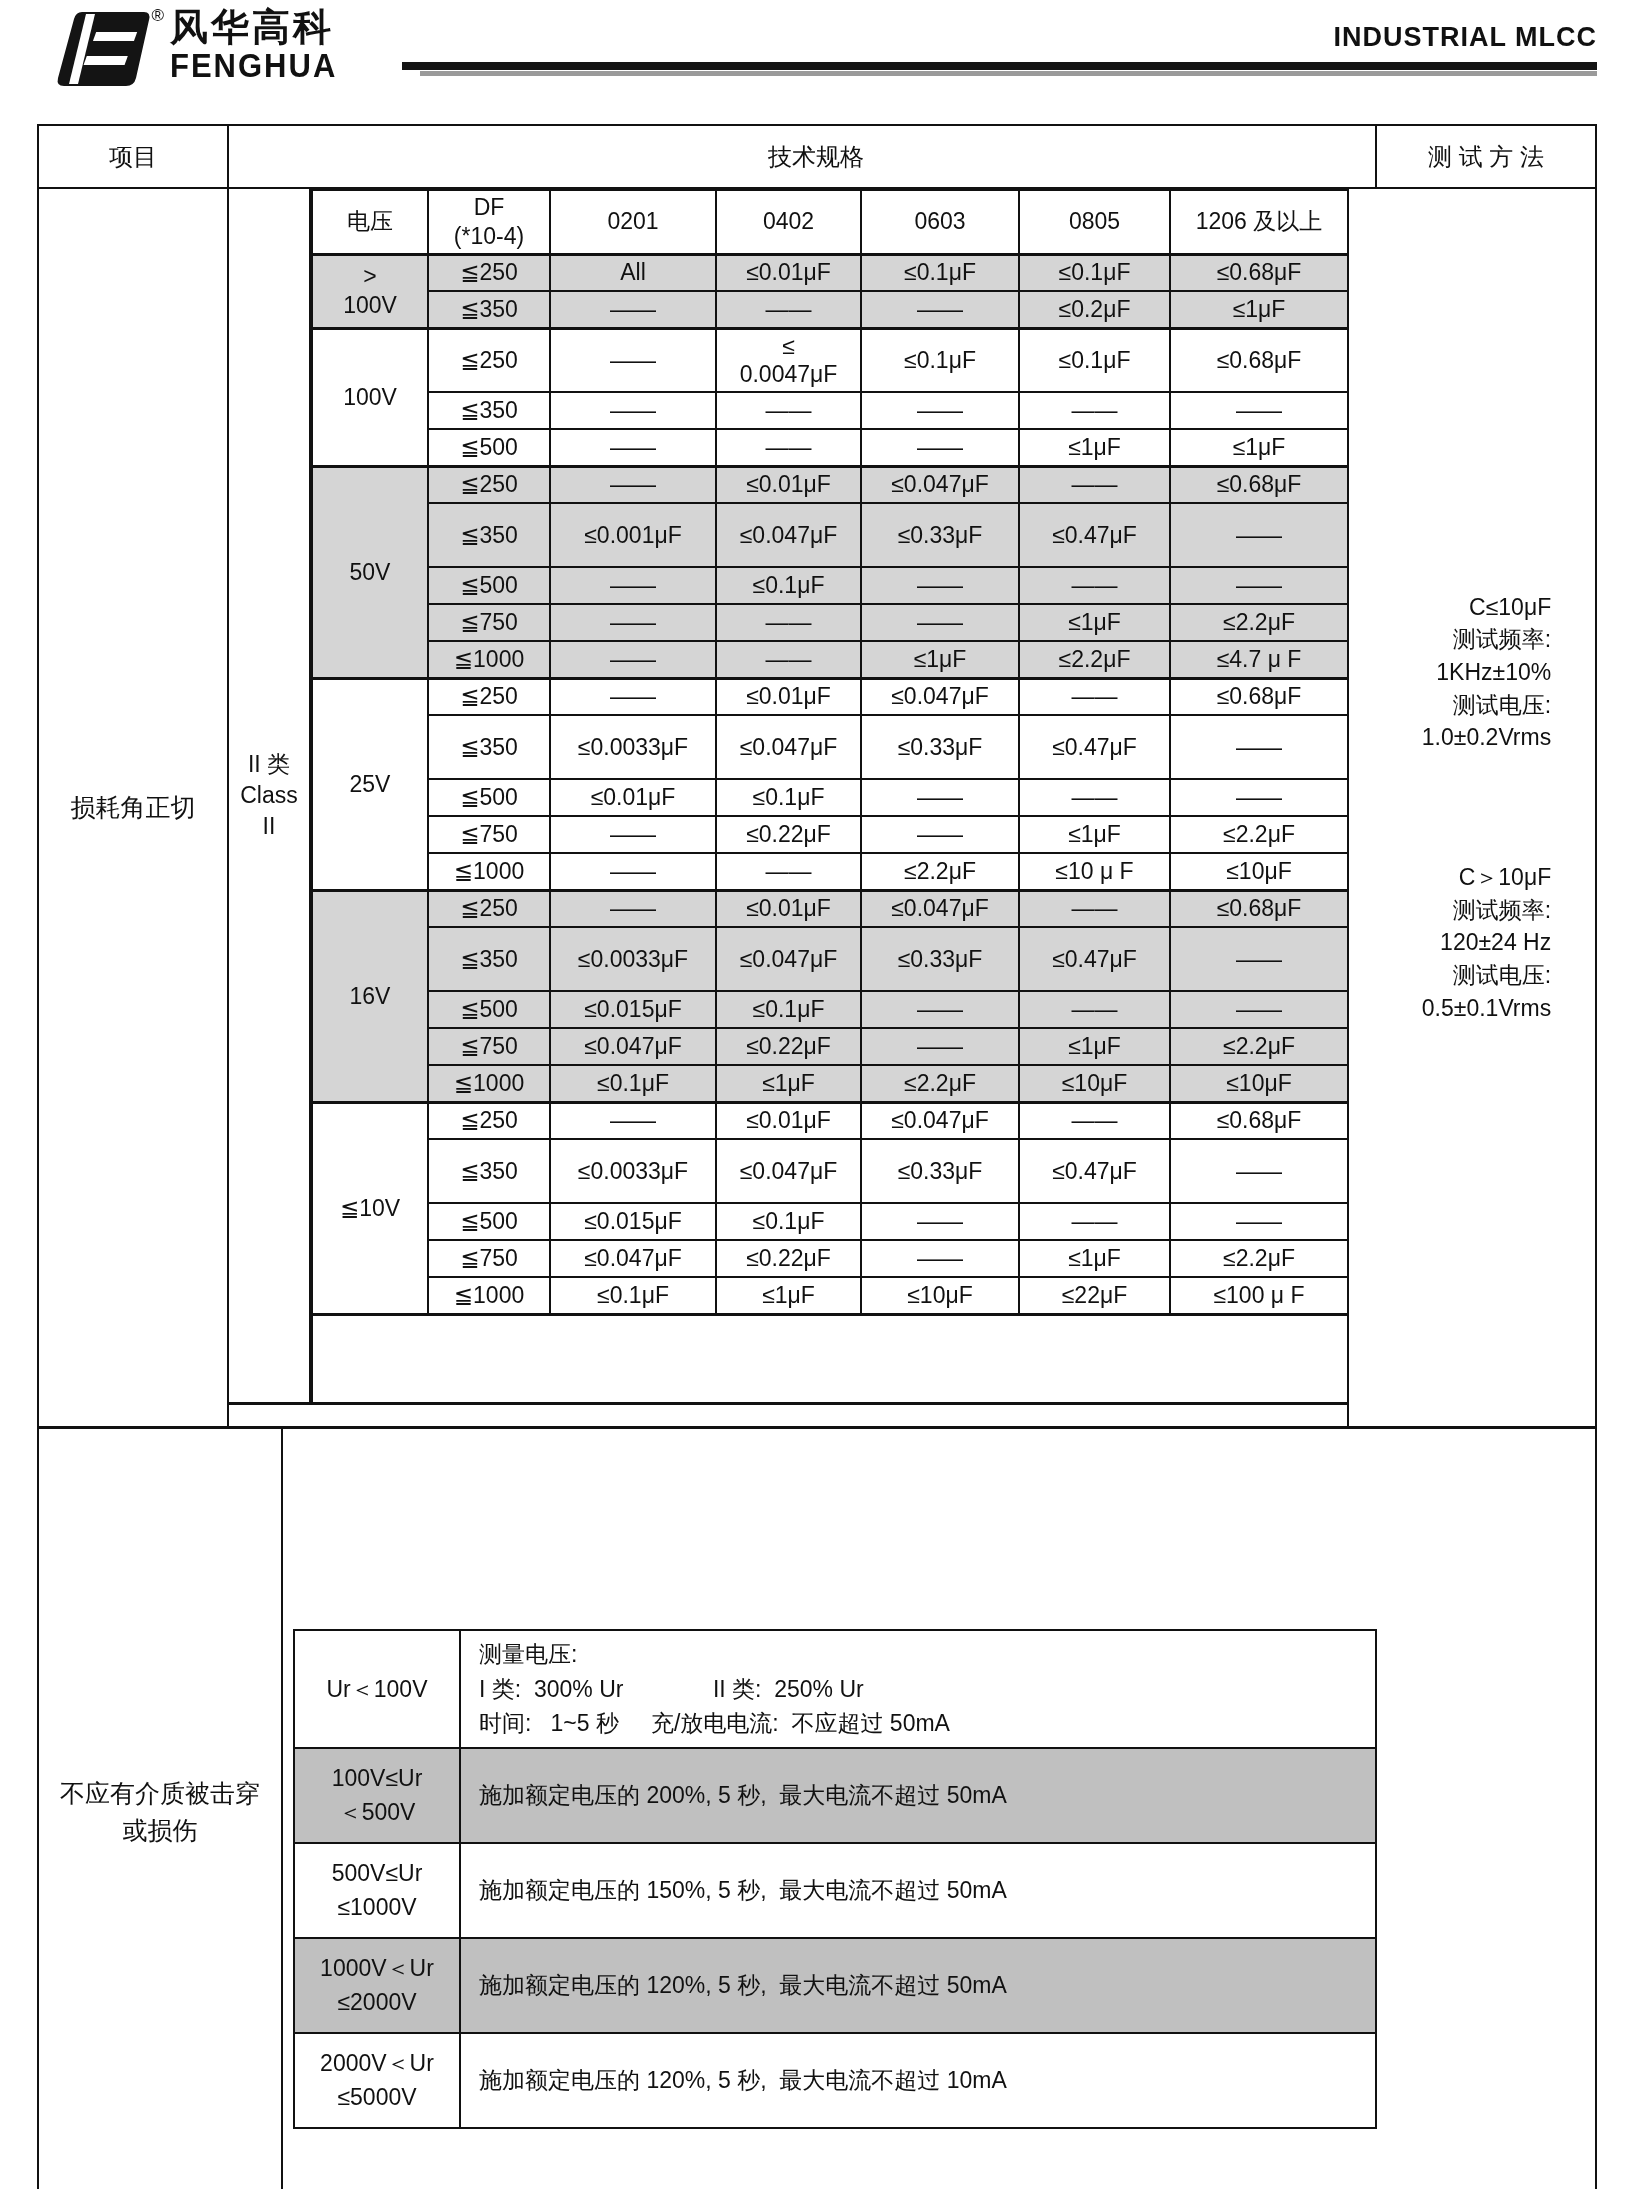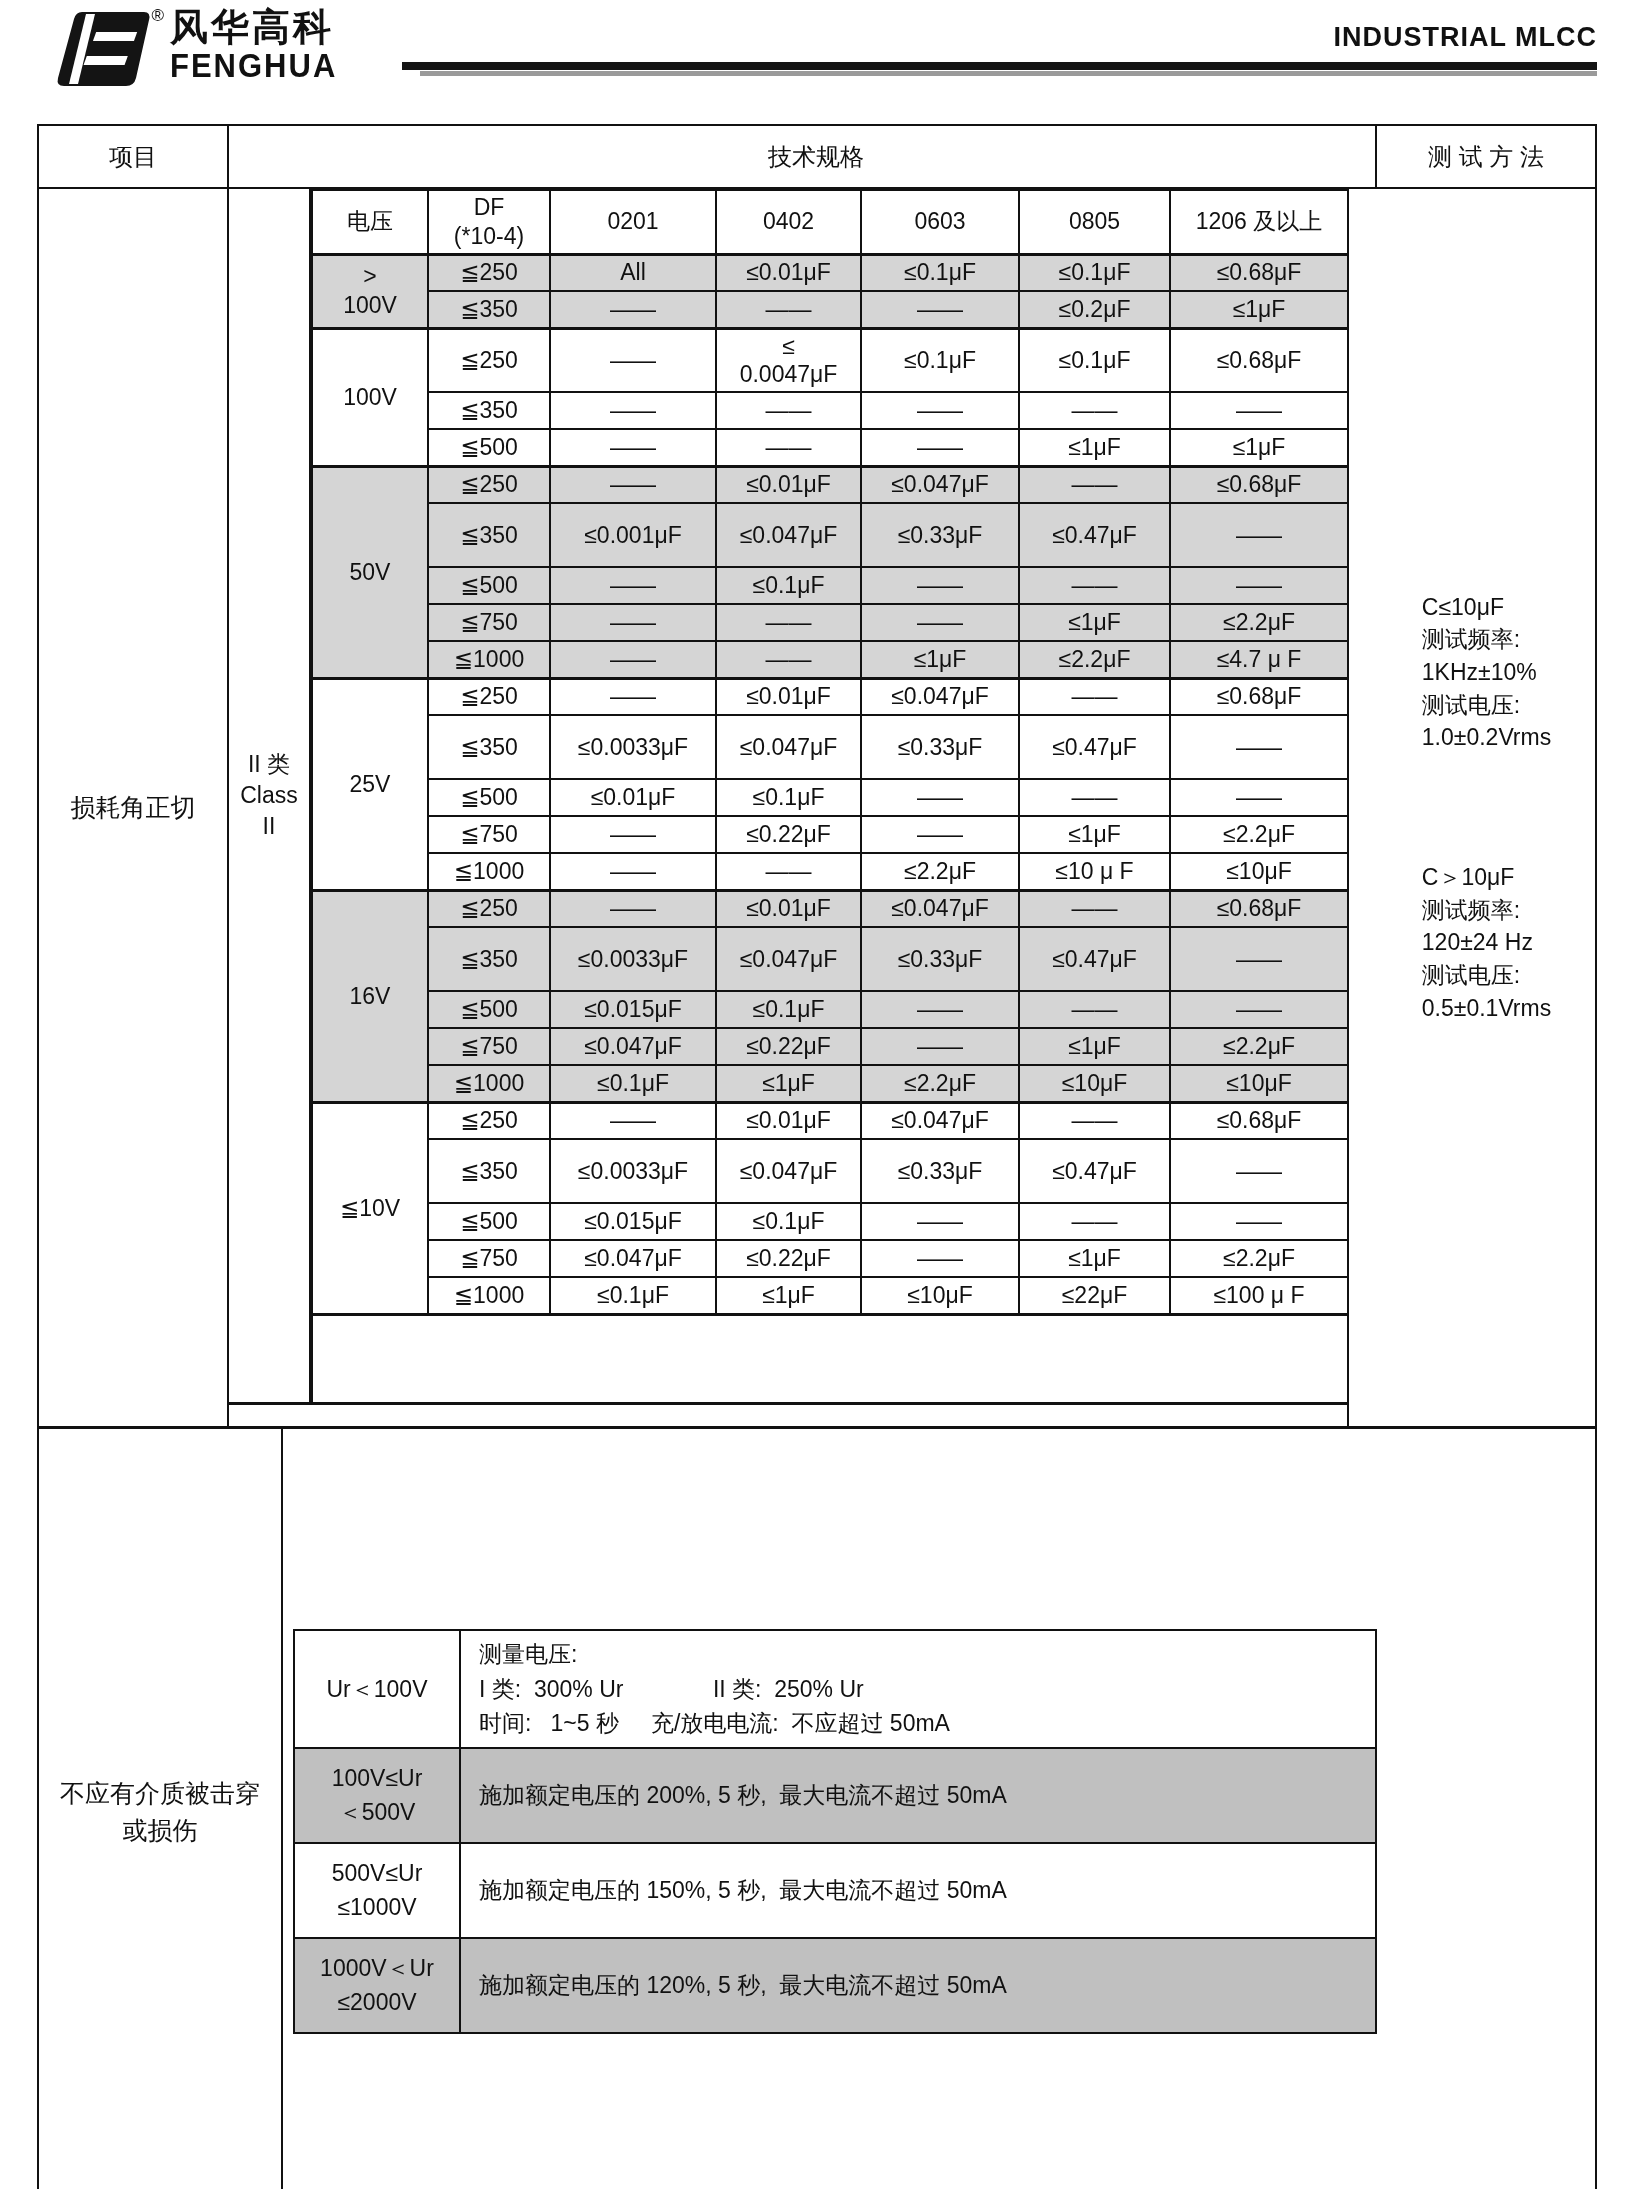"C≤10μF" .method-text { text-align: left -> right }
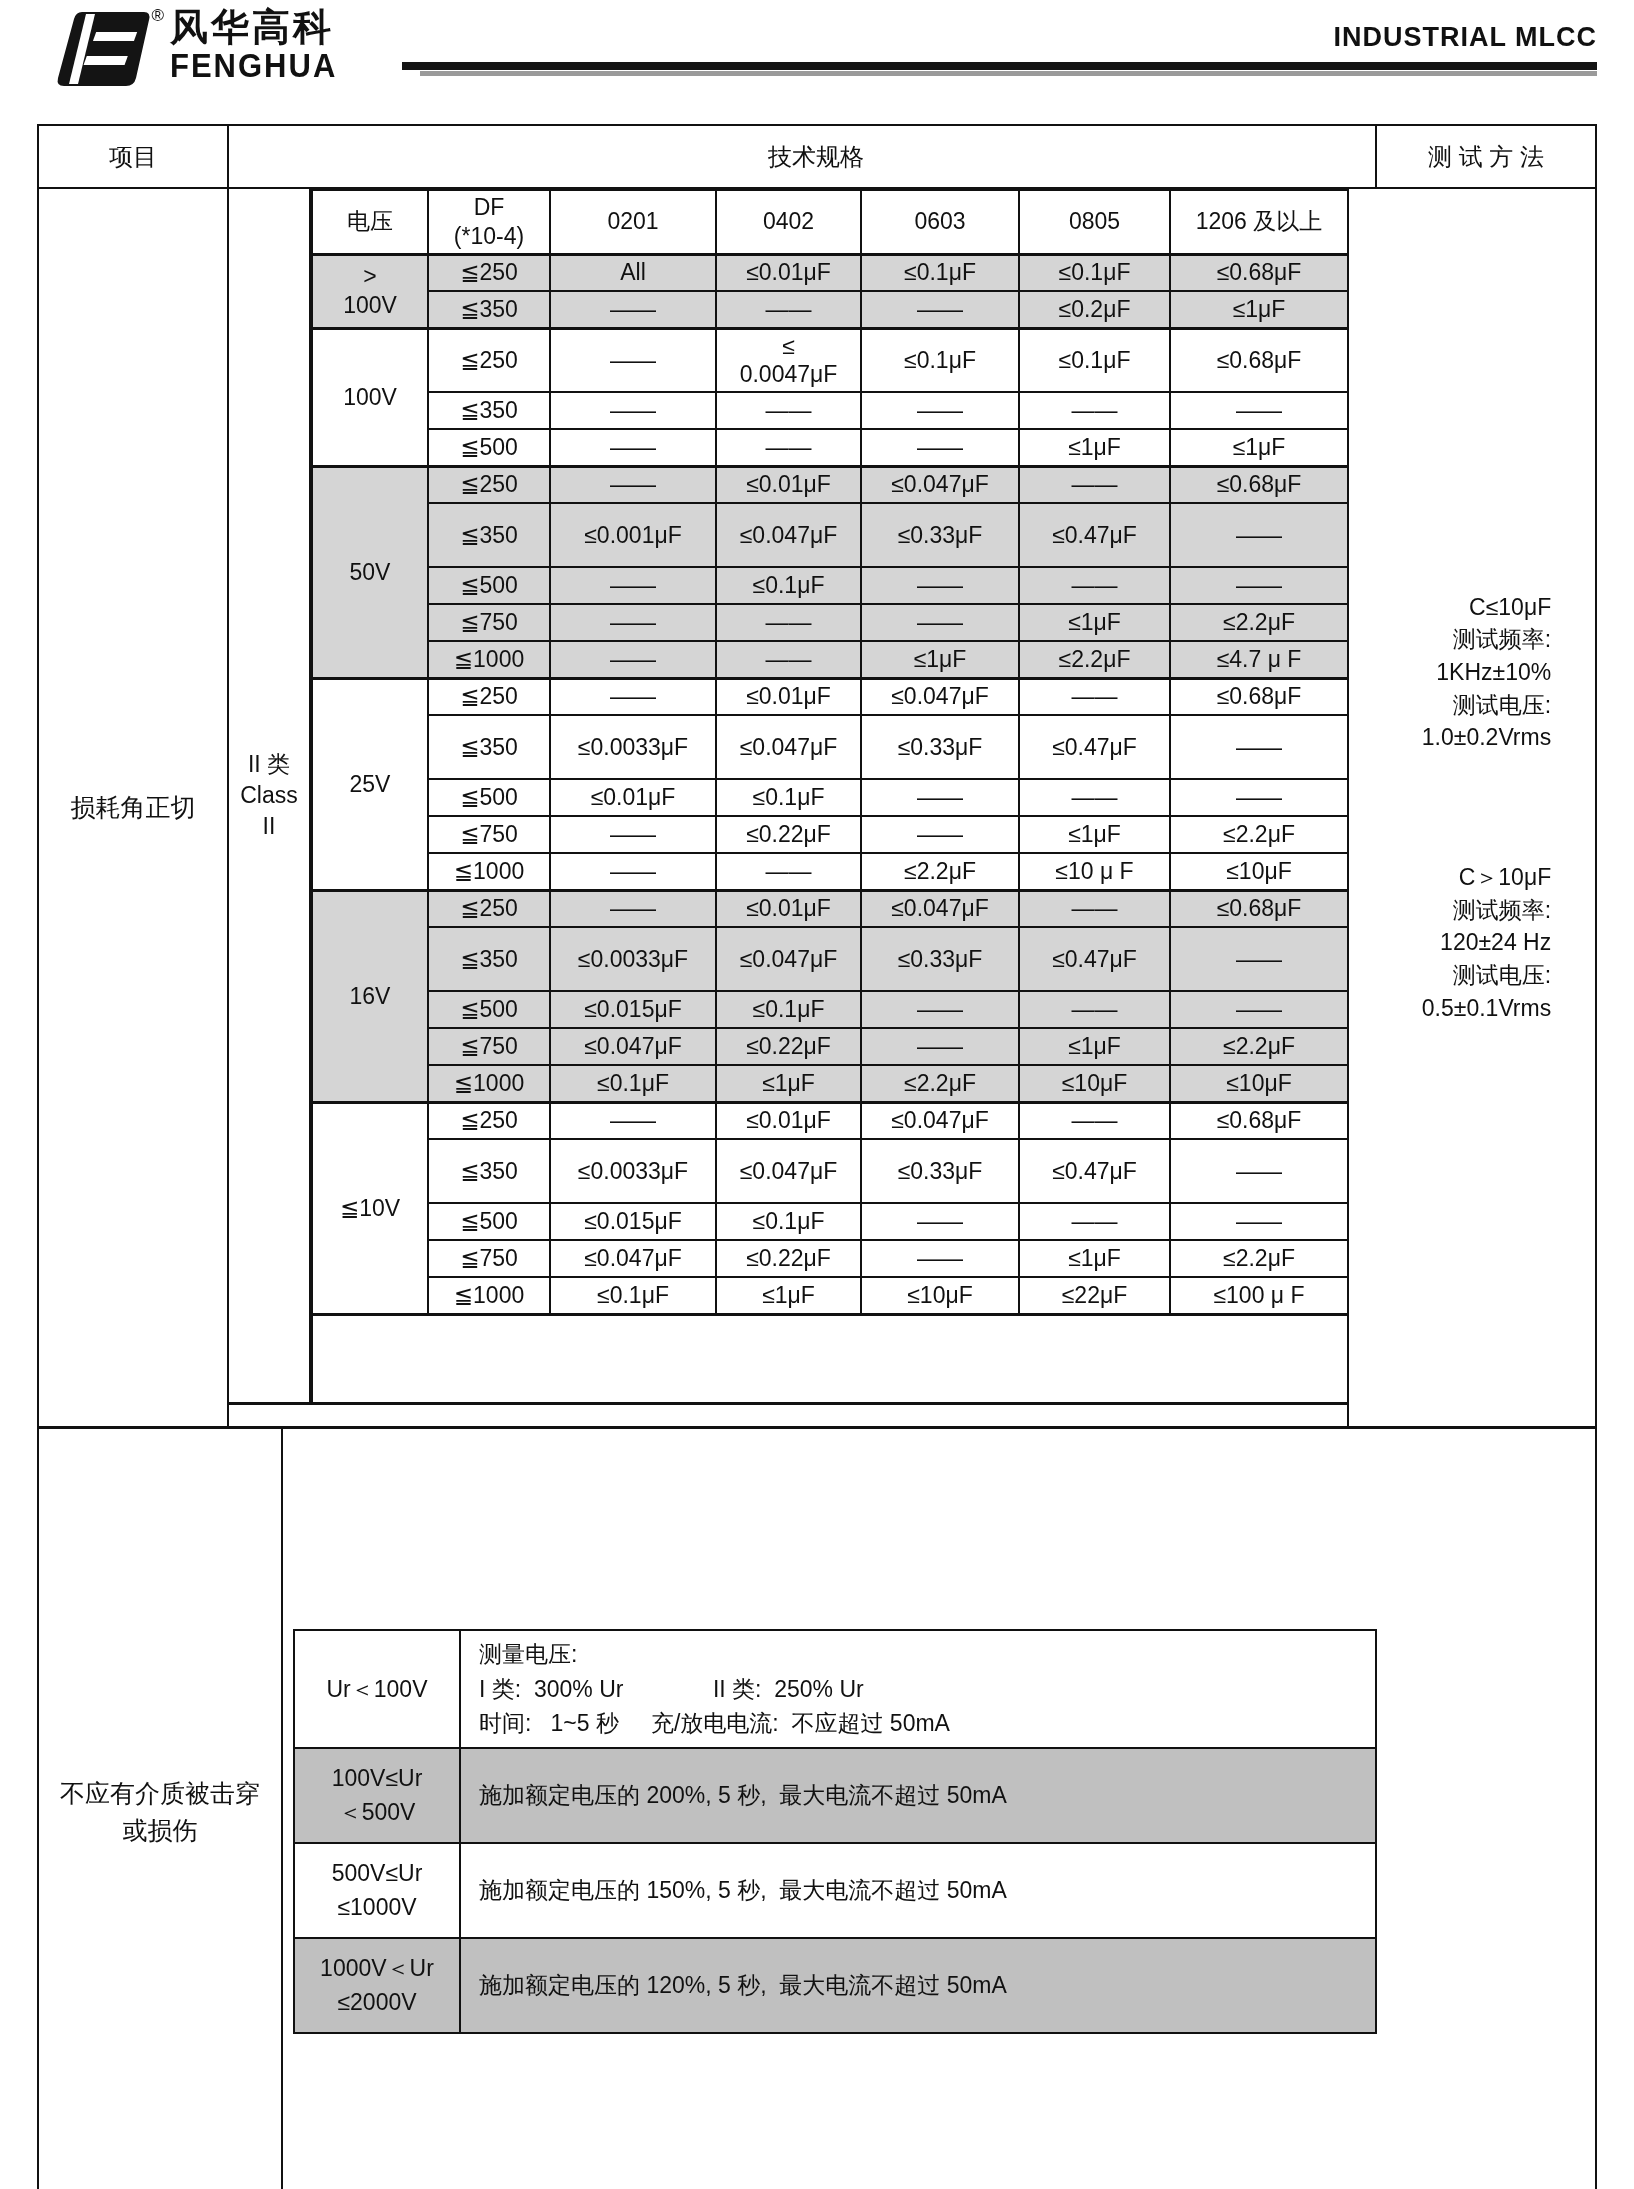"2000V＜Ur" tr { html: none -> <tr> <td>2000V＜Ur ≤5000V</td> <td>施加额定电压的 120%, 5 秒, 最大电流不超过 10mA</td> </tr> }
